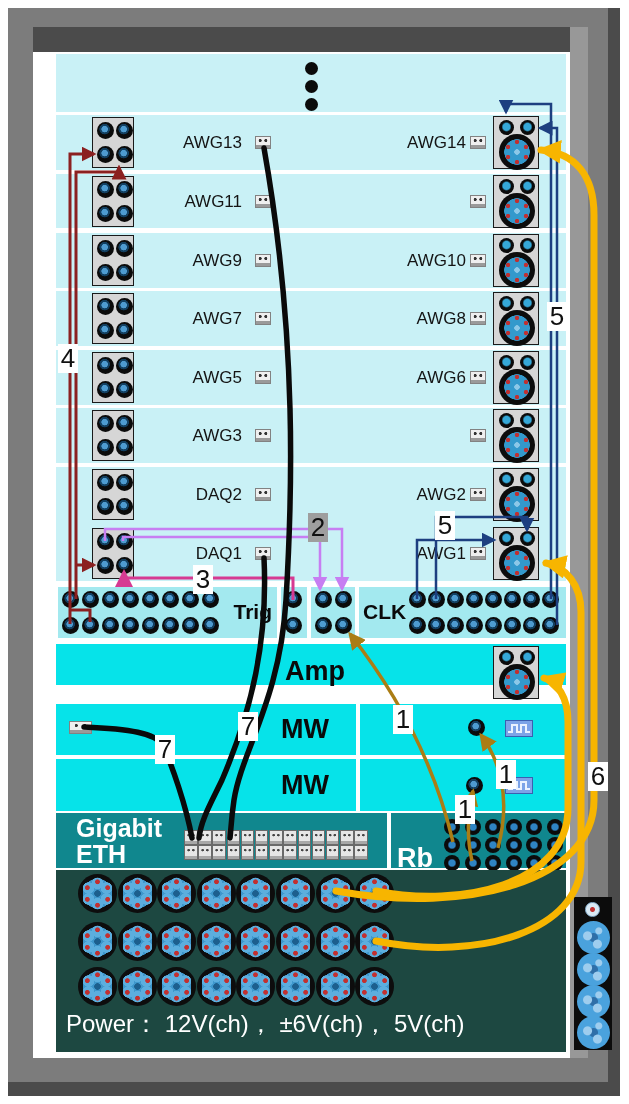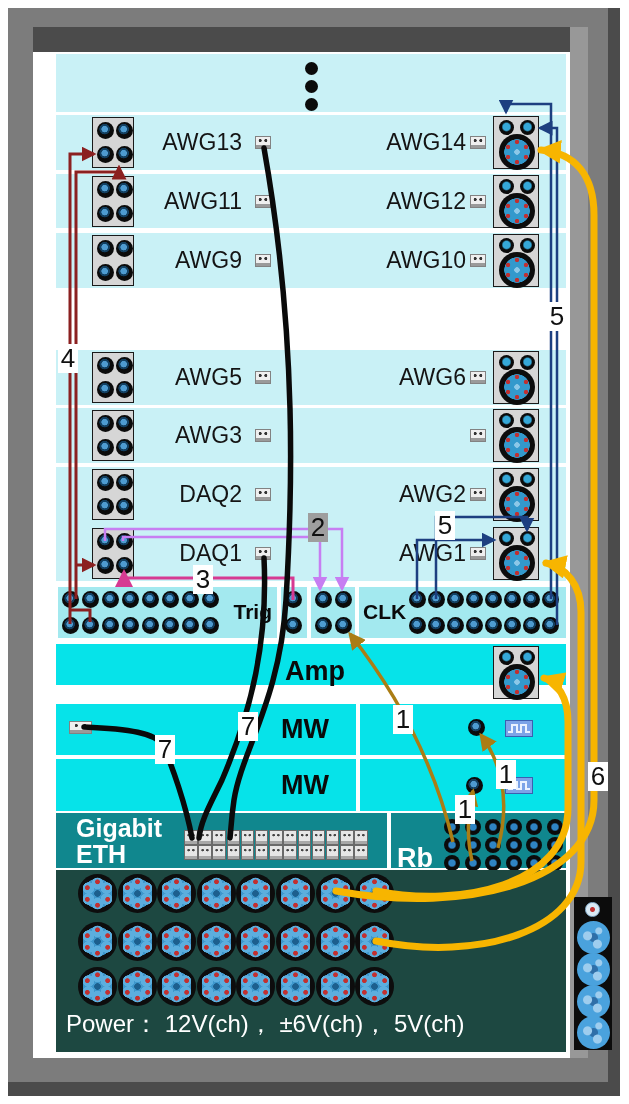"AWG13" .mlabel { font-size: 23px -> 17px }
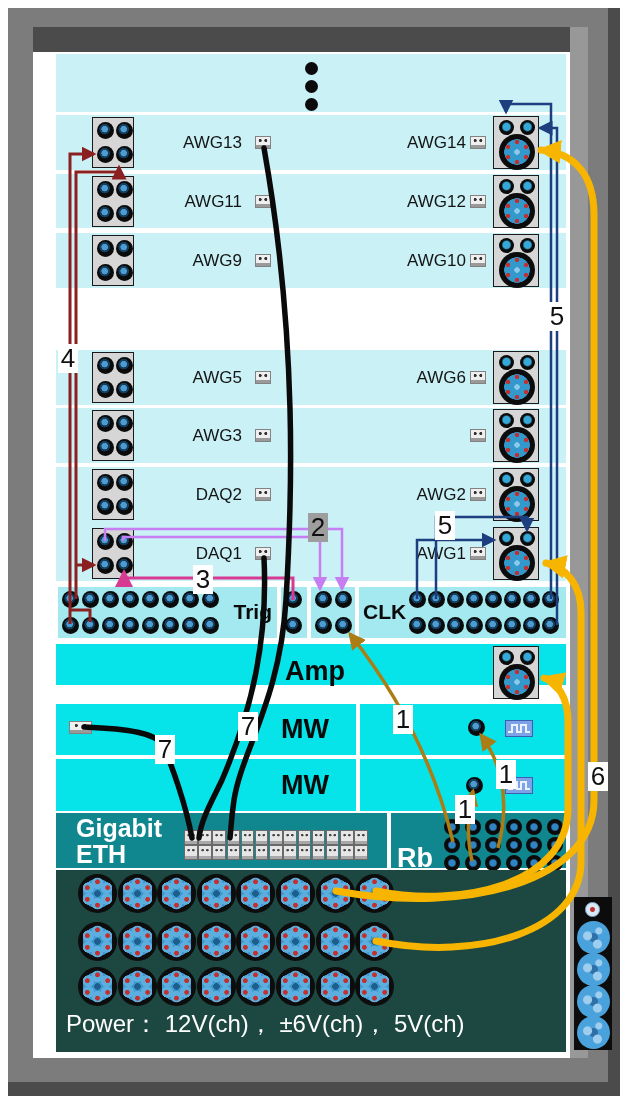"AWG12" div.mlabel { html: <div>AWG12</div> -> none }
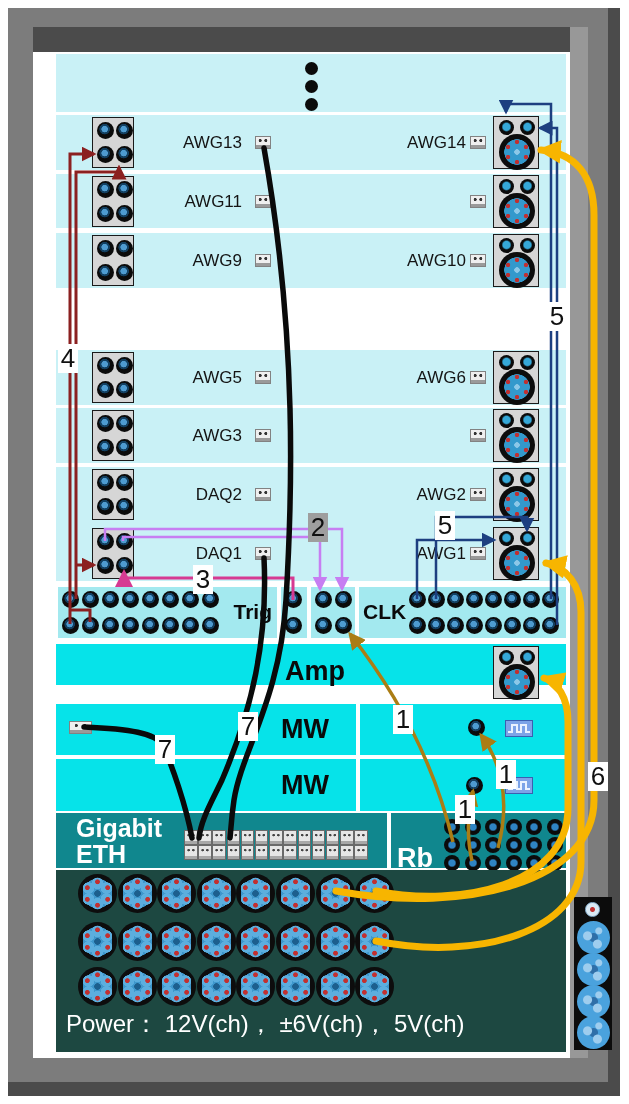"AWG7" div.row { html: none -> <div> <div> <i></i> <i></i> <i></i> <i></i> </div> <div>AWG7</div> <span></span> <div>AWG8</div> <span></span> <div> <i></i> <i></i> <i></i> </div> </div> }
